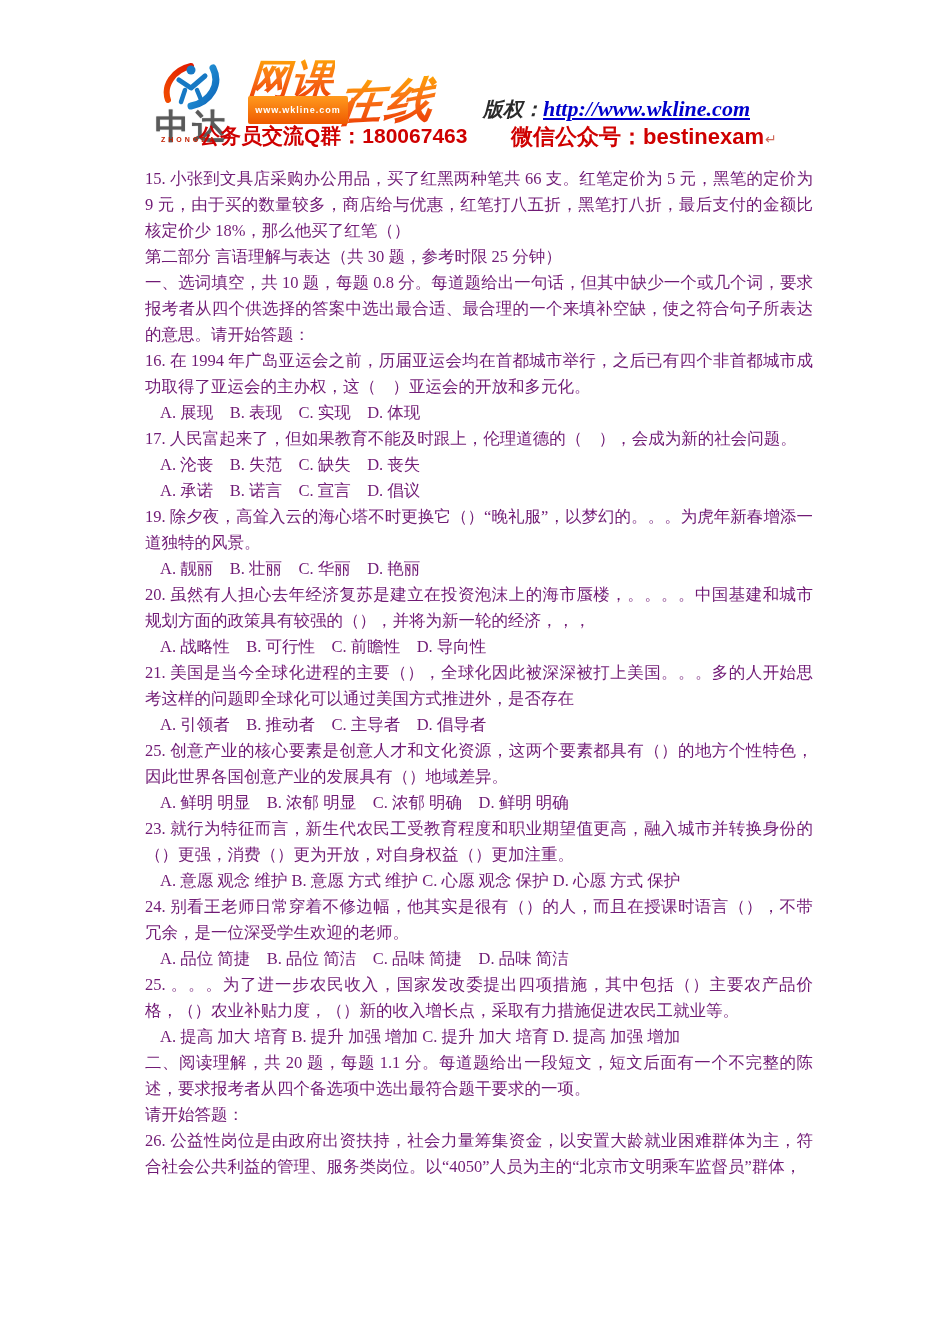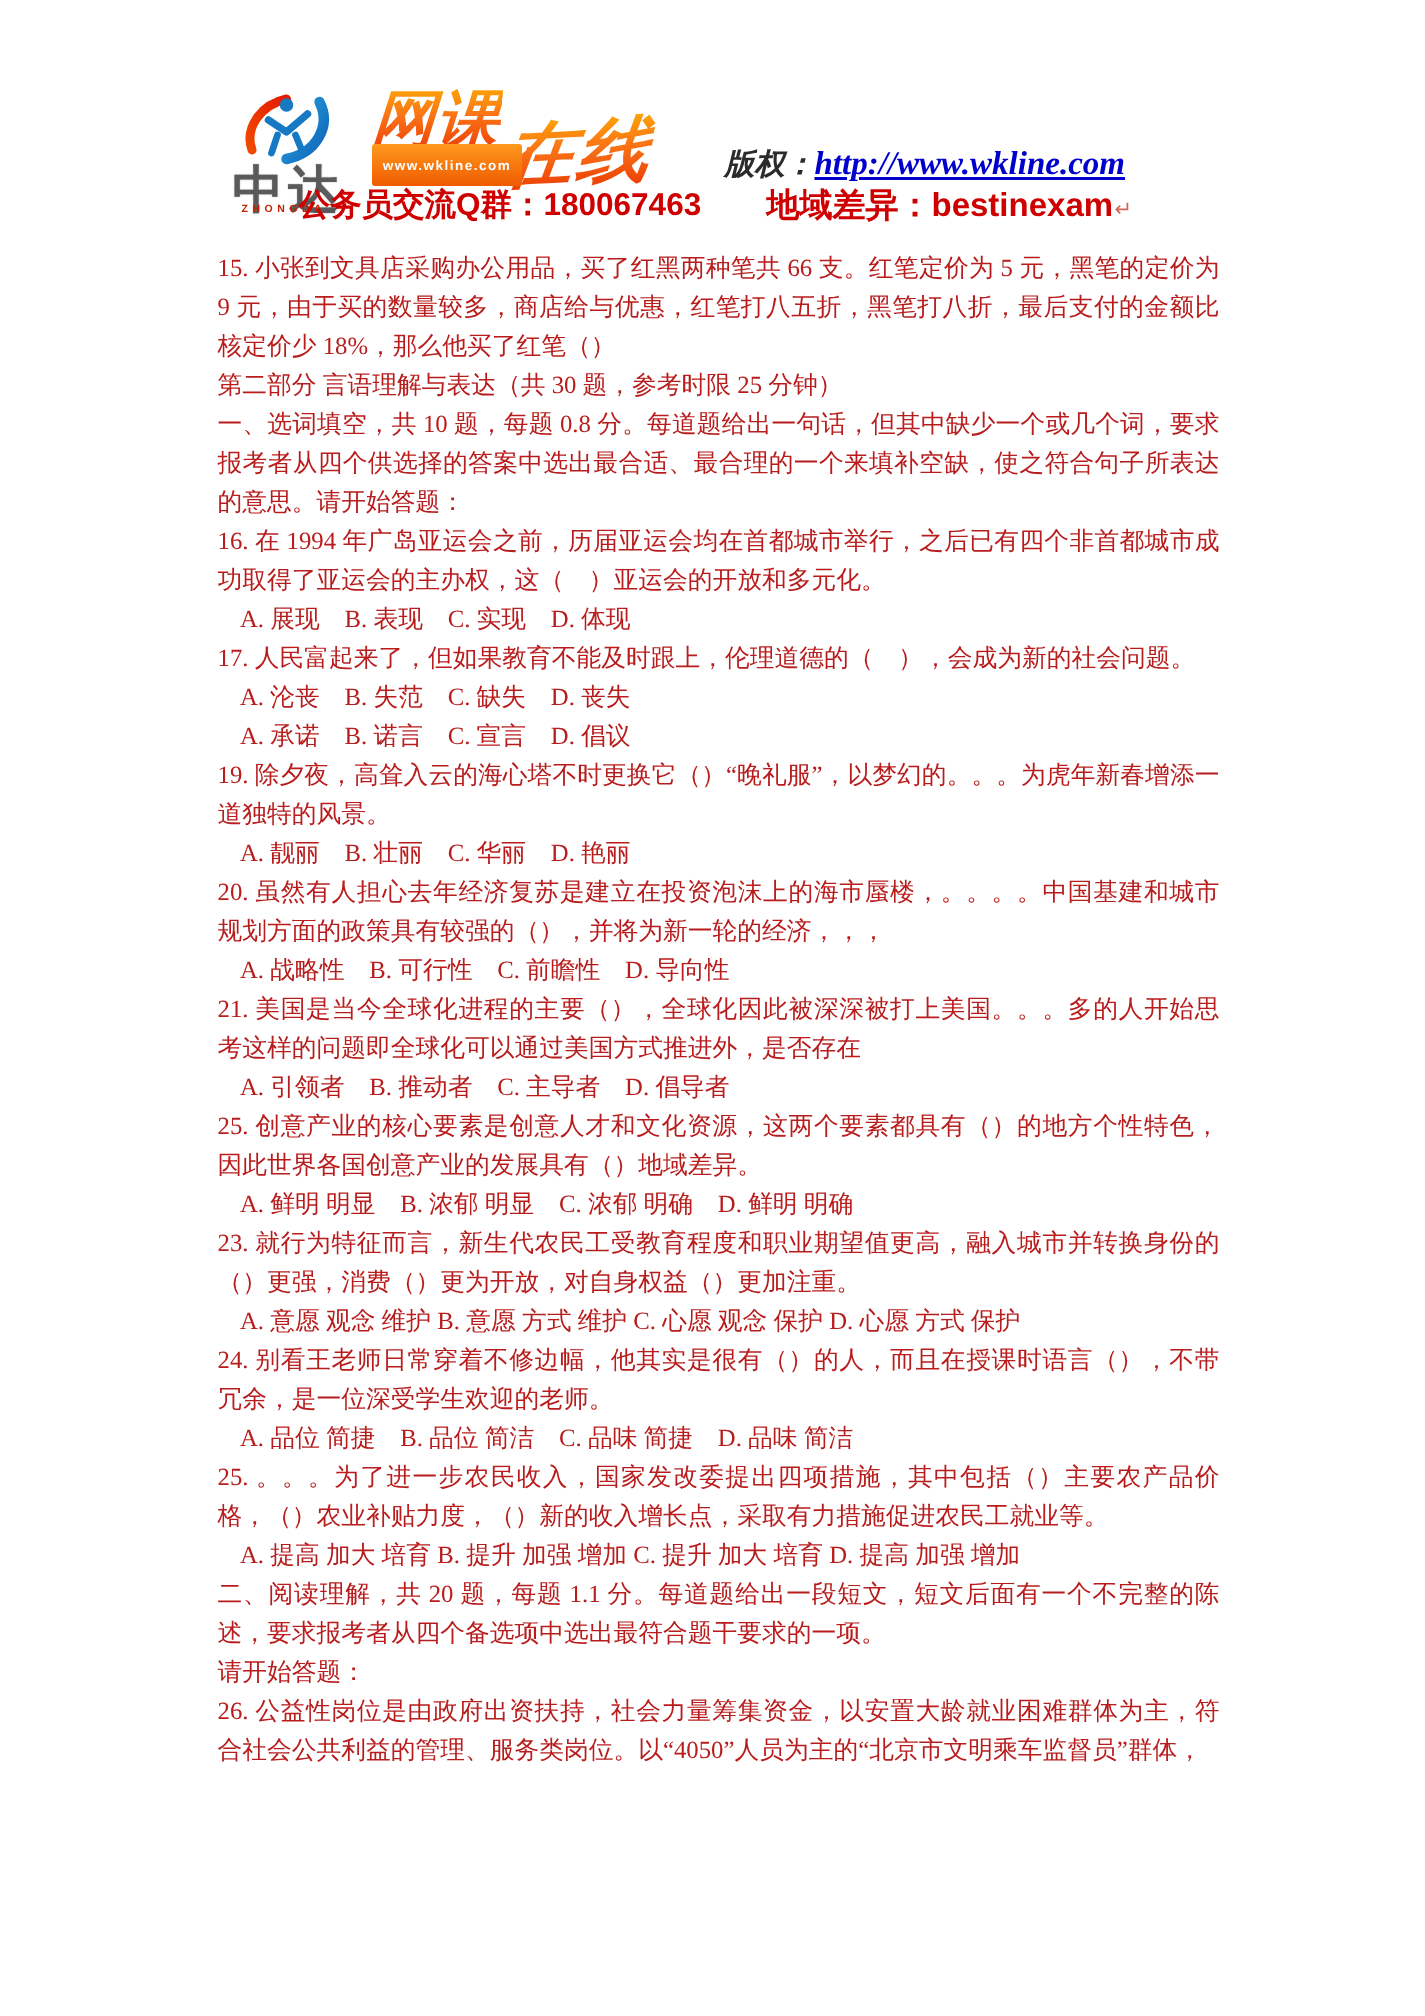"地域差异：bestinexam" span { text: 地域差异 -> 微信公众号 }
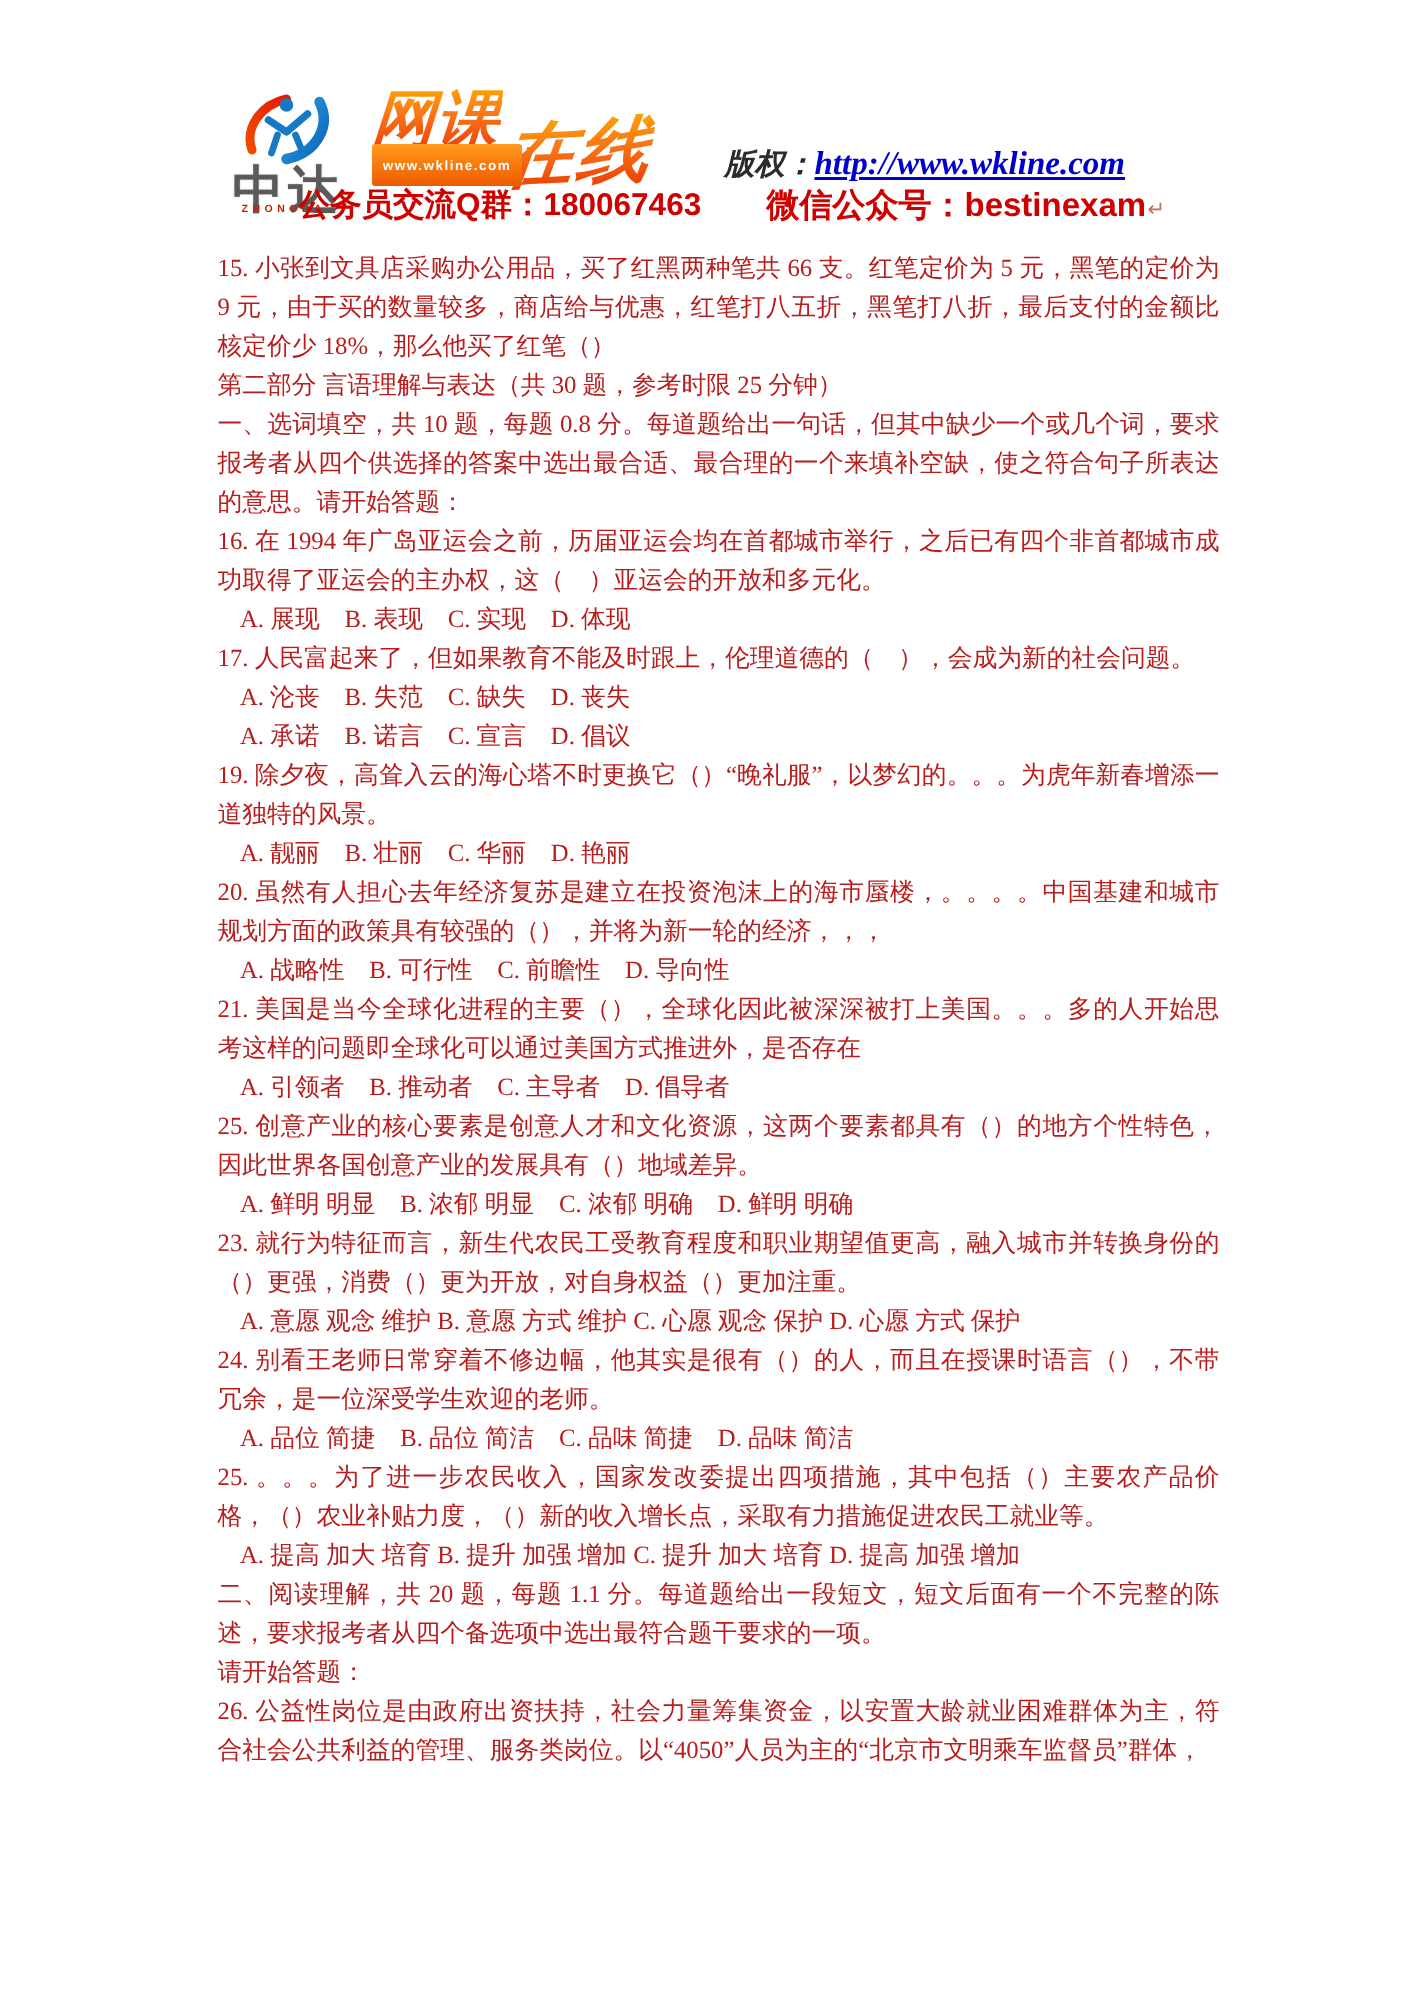"15. 小张到文具店采购办公用品，买了红黑两种笔共 66 支。红笔定价为 5" .content { color: #b91c1c -> #701a75 }
